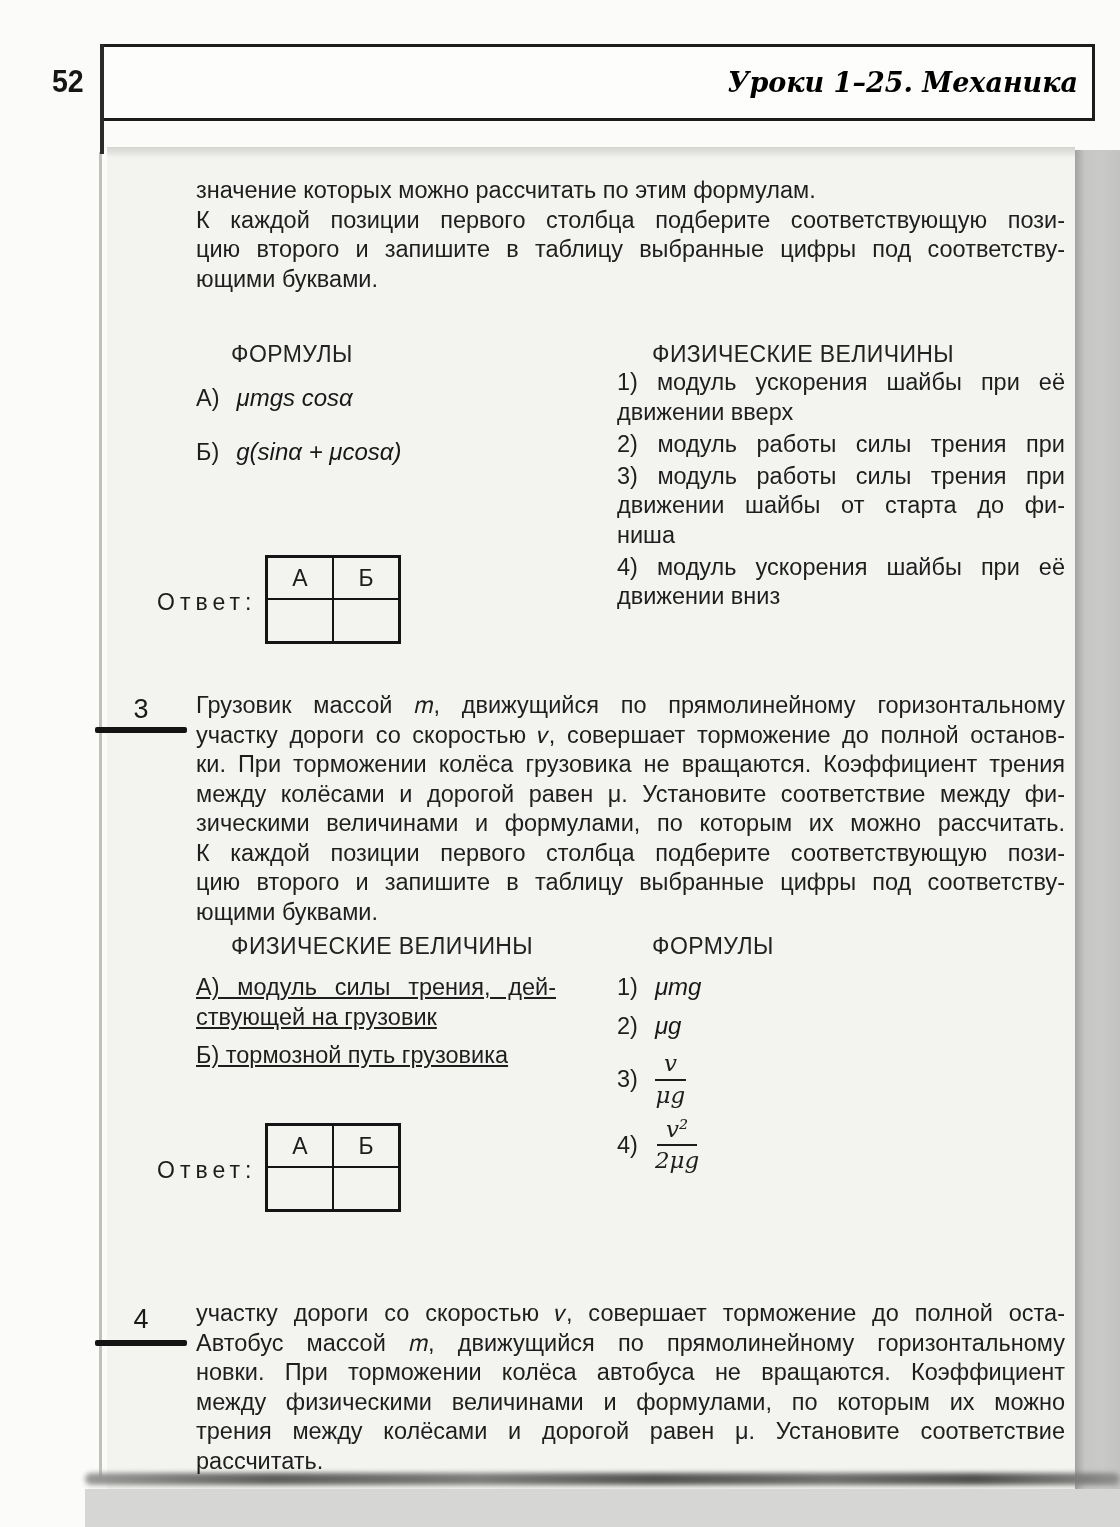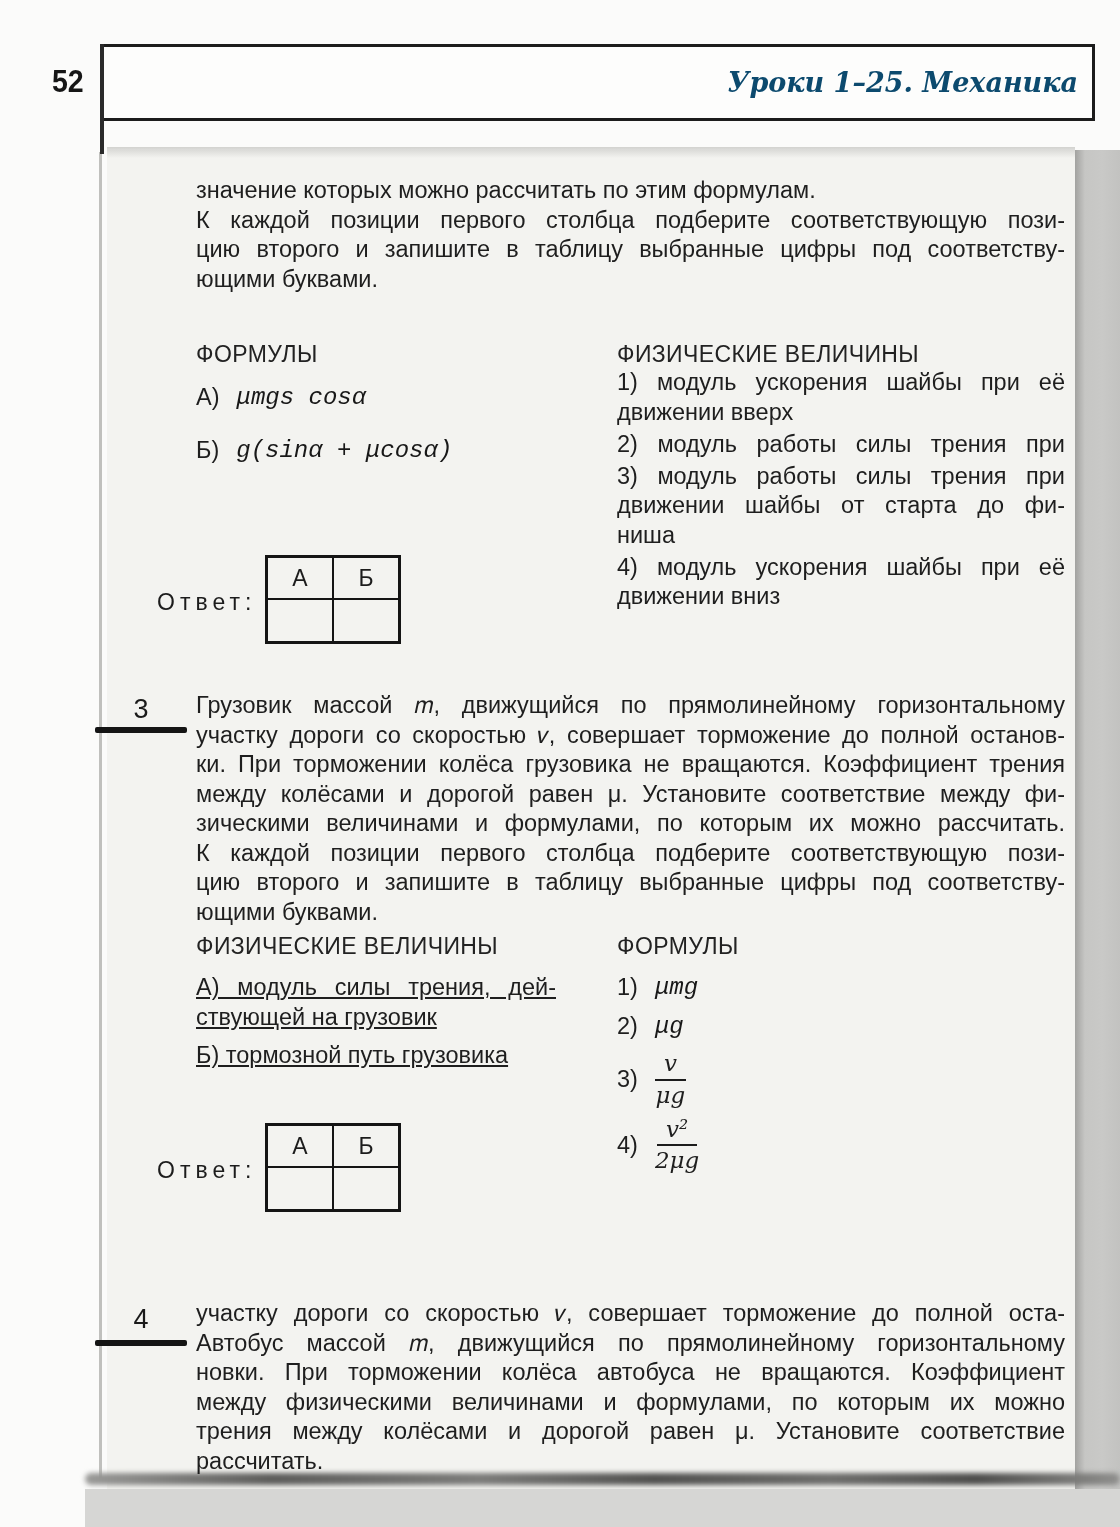"Уроки 1–25. Механика" .header-title { color: #0c4a6e -> #000000 }
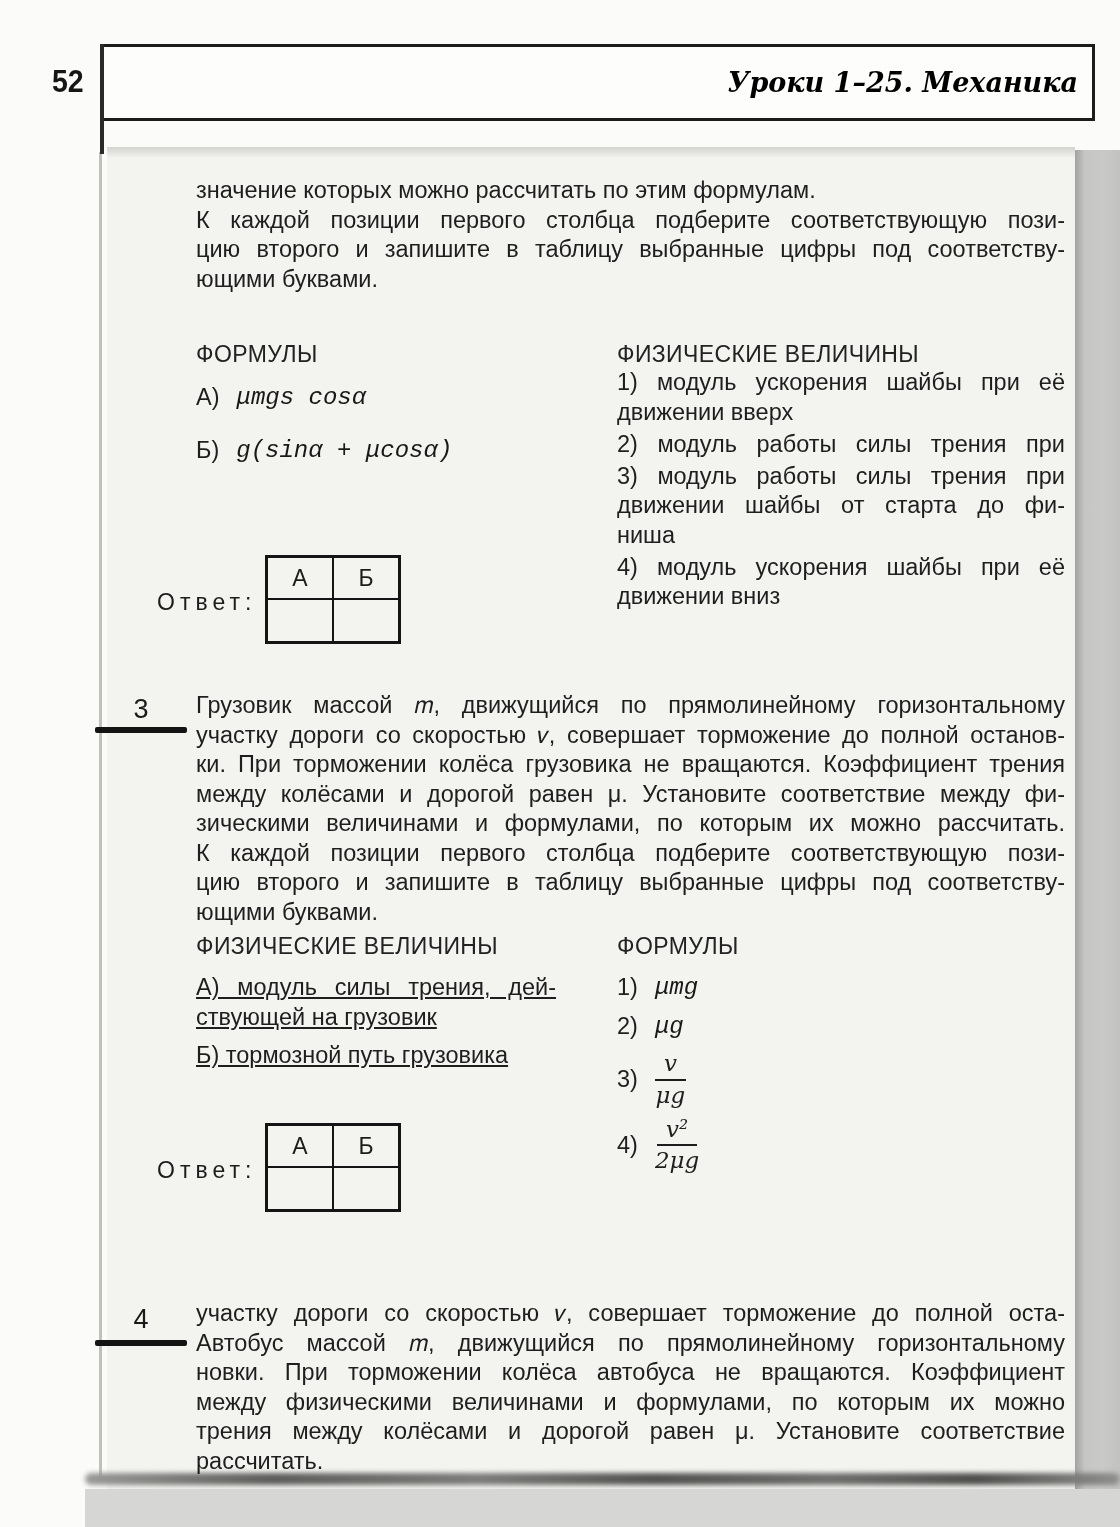"ФОРМУЛЫ" .col-header { margin-left: none -> 35px }
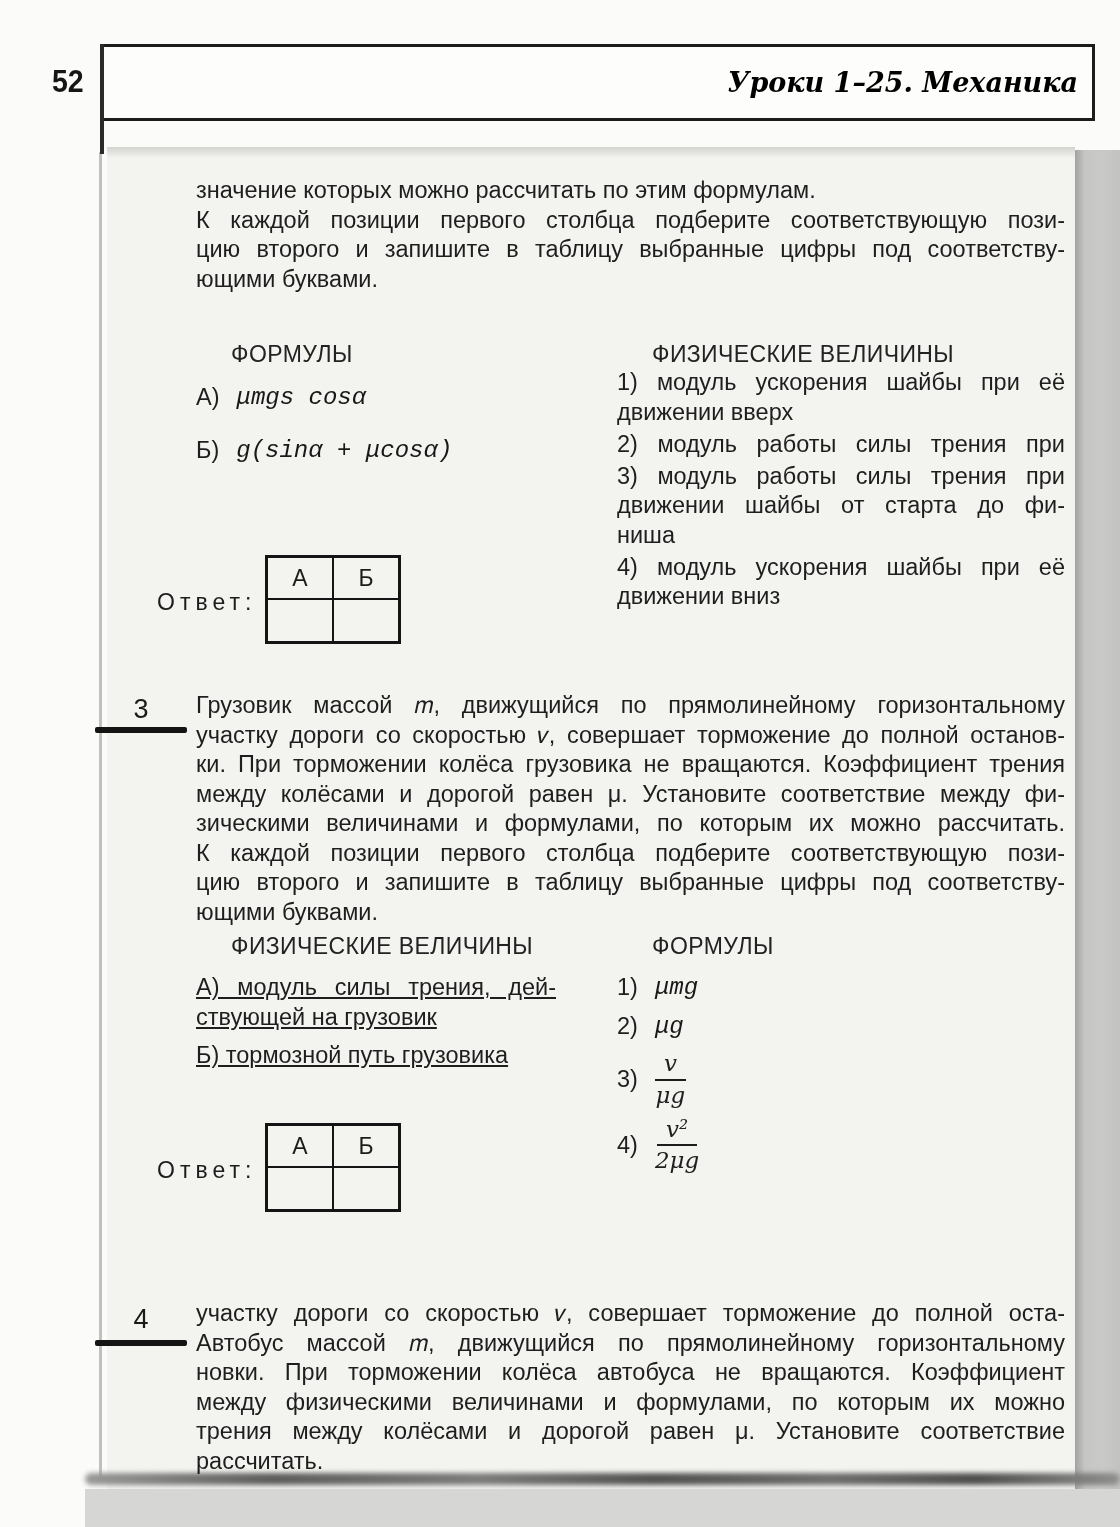"μmgs cosα" .f-math { font-family: Liberation Mono, monospace -> Liberation Sans, sans-serif }
